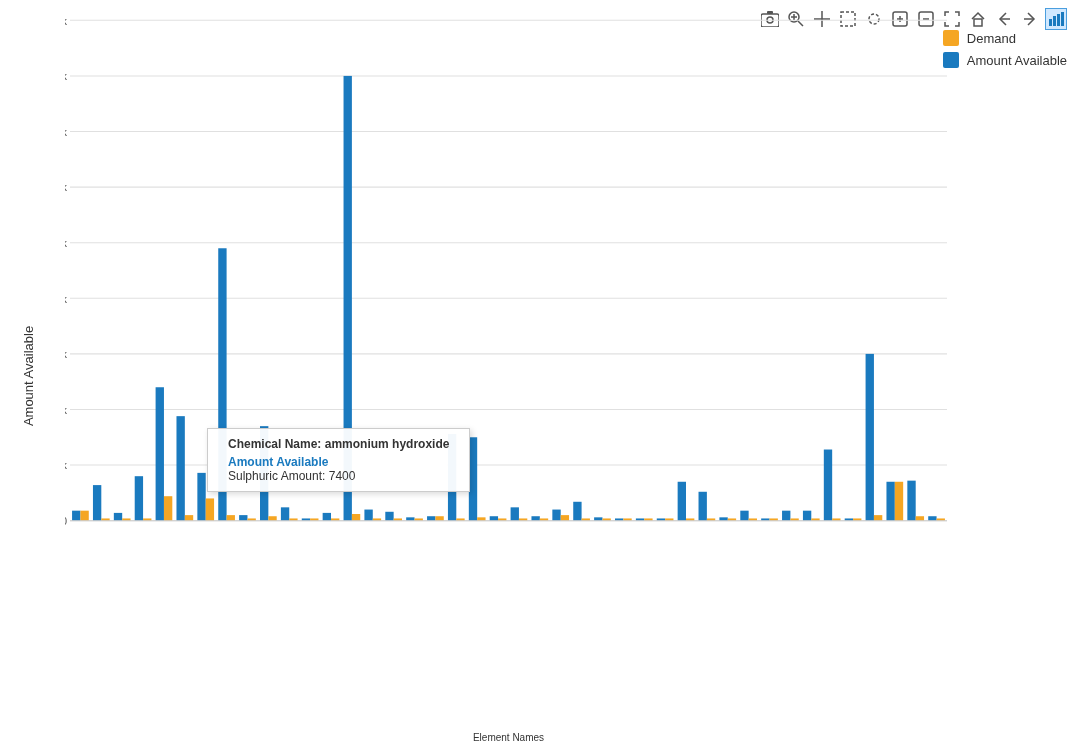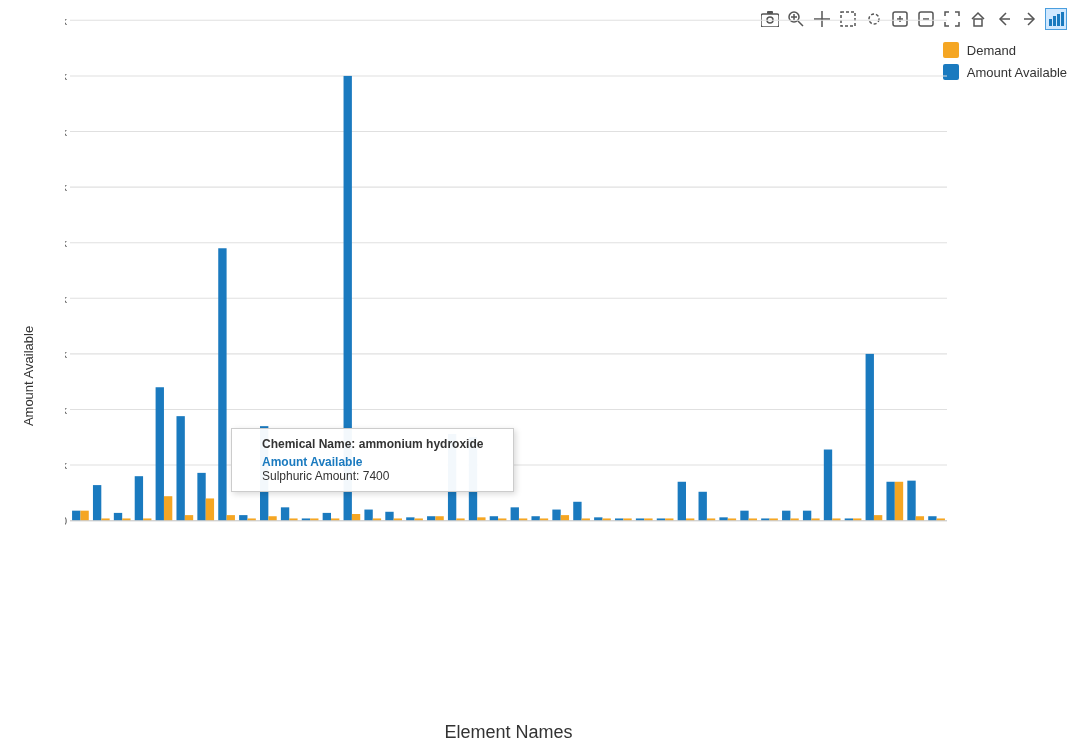"Demand" .legend { top: 42px -> 30px }
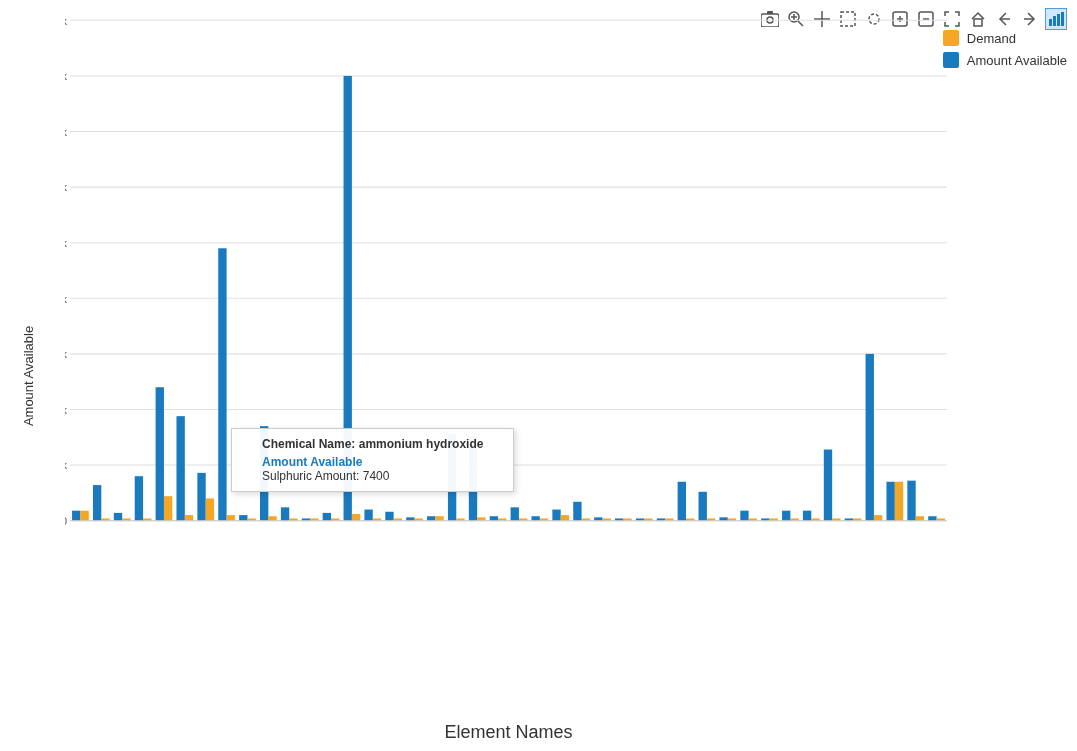"Chemical Name: ammonium hydroxide" .tooltip { margin-left: 24px -> none; padding: 8px 30px -> 8px 20px }
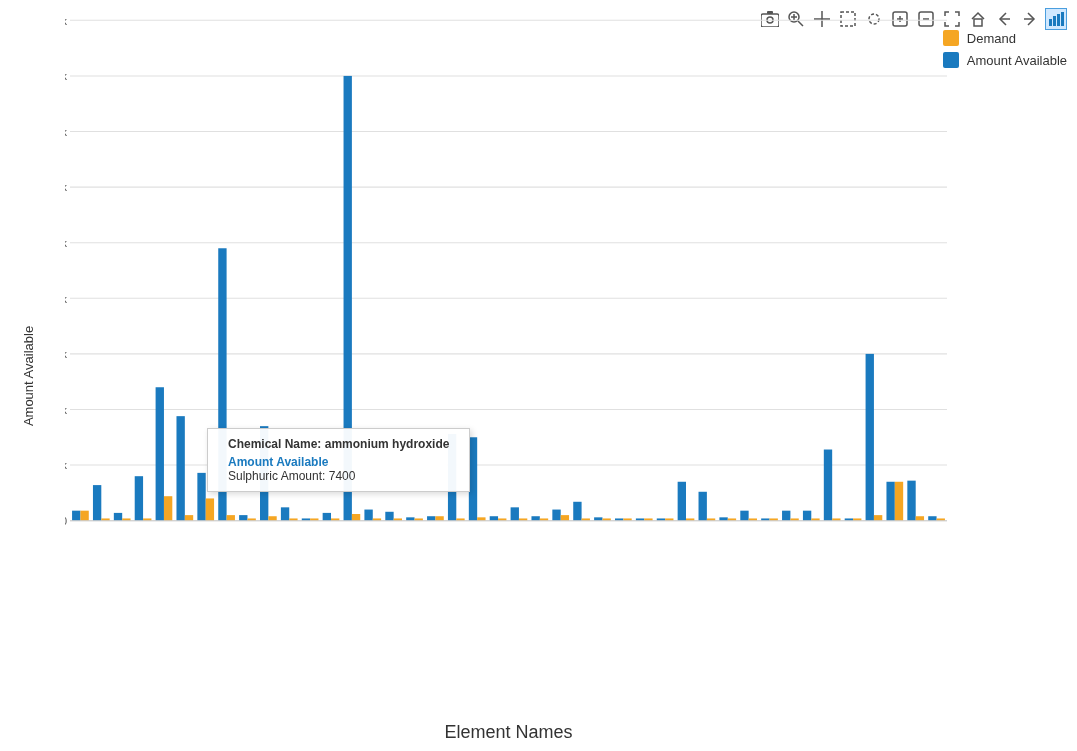"Element Names" div { font-size: 18px -> 10px }
